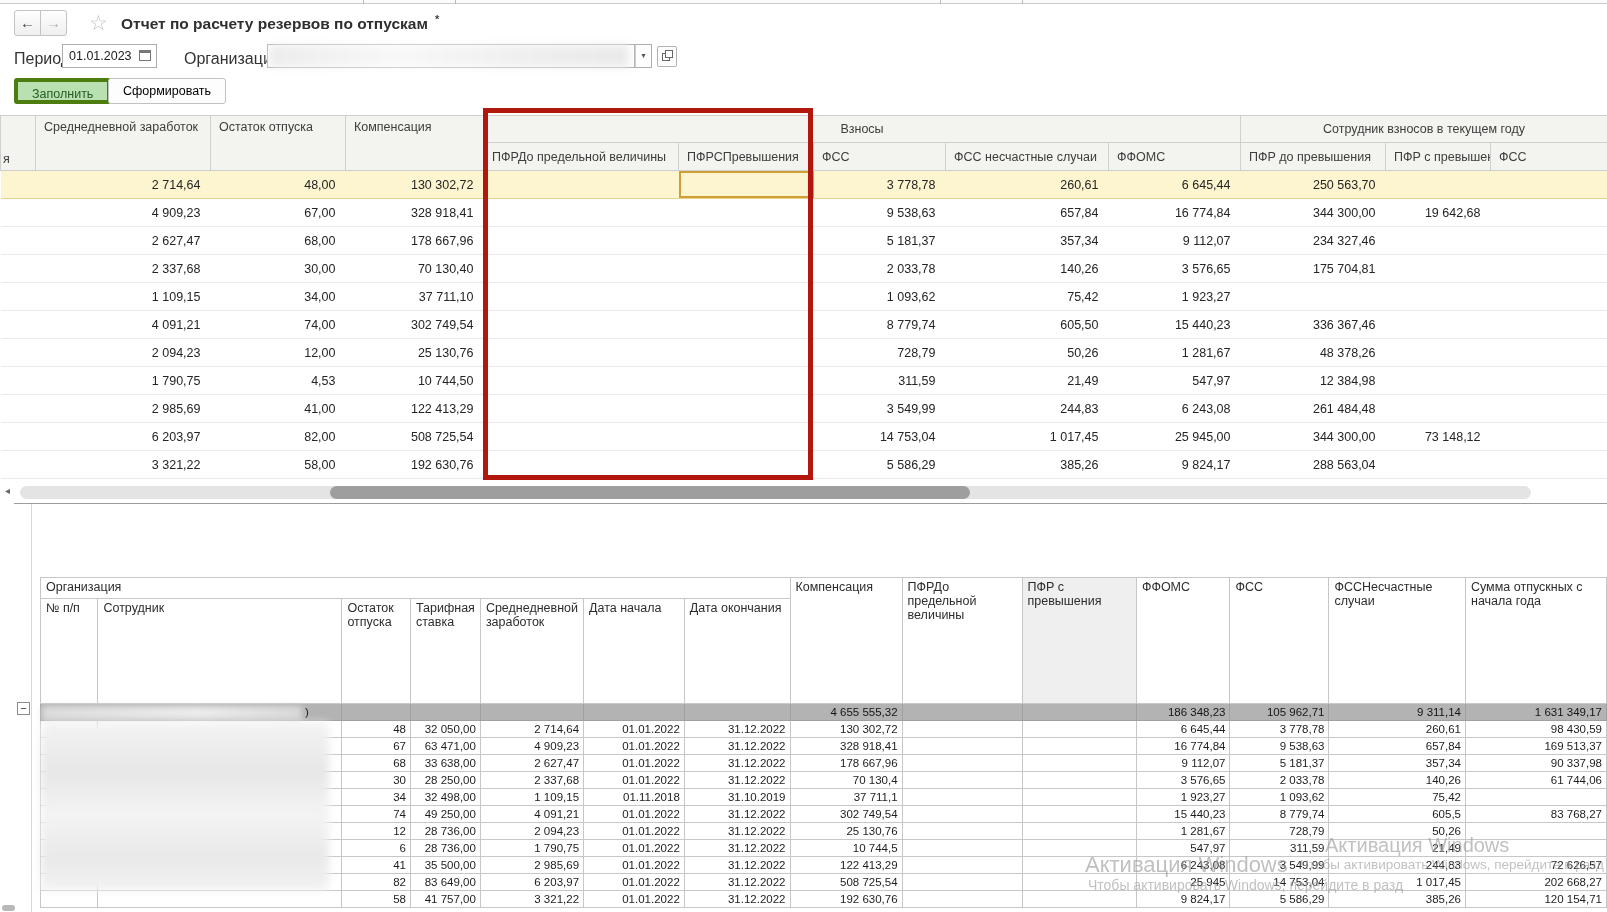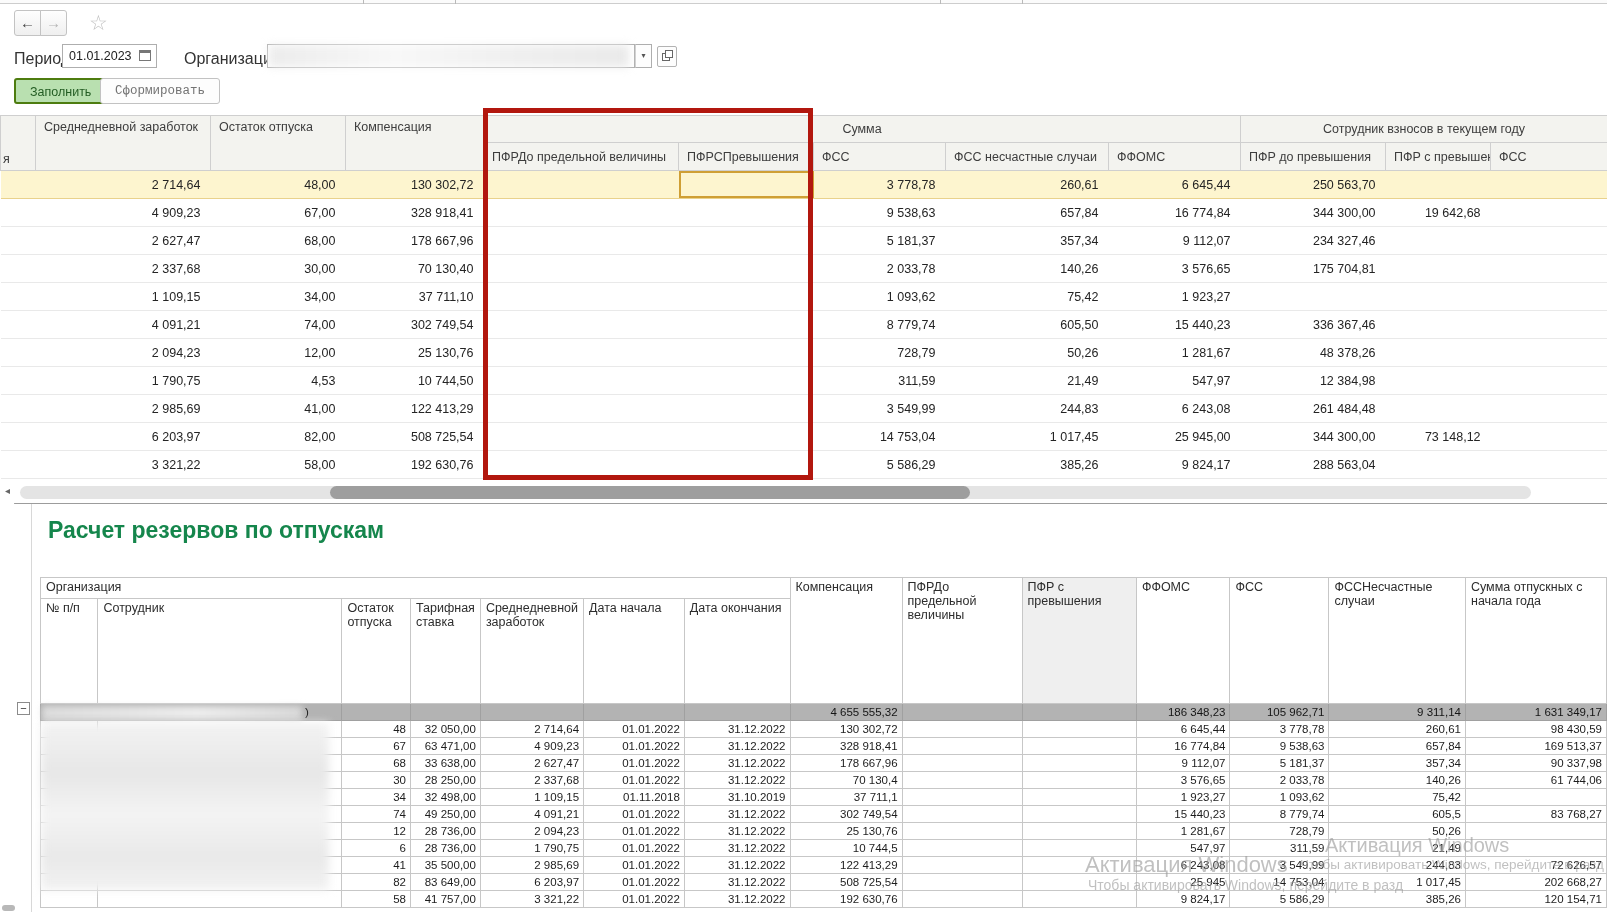"Отчет по расчету резервов по" div.wtitle { html: none -> <div><span>Отчет по расчету резервов по отпускам</span><sup>*</sup></div> }
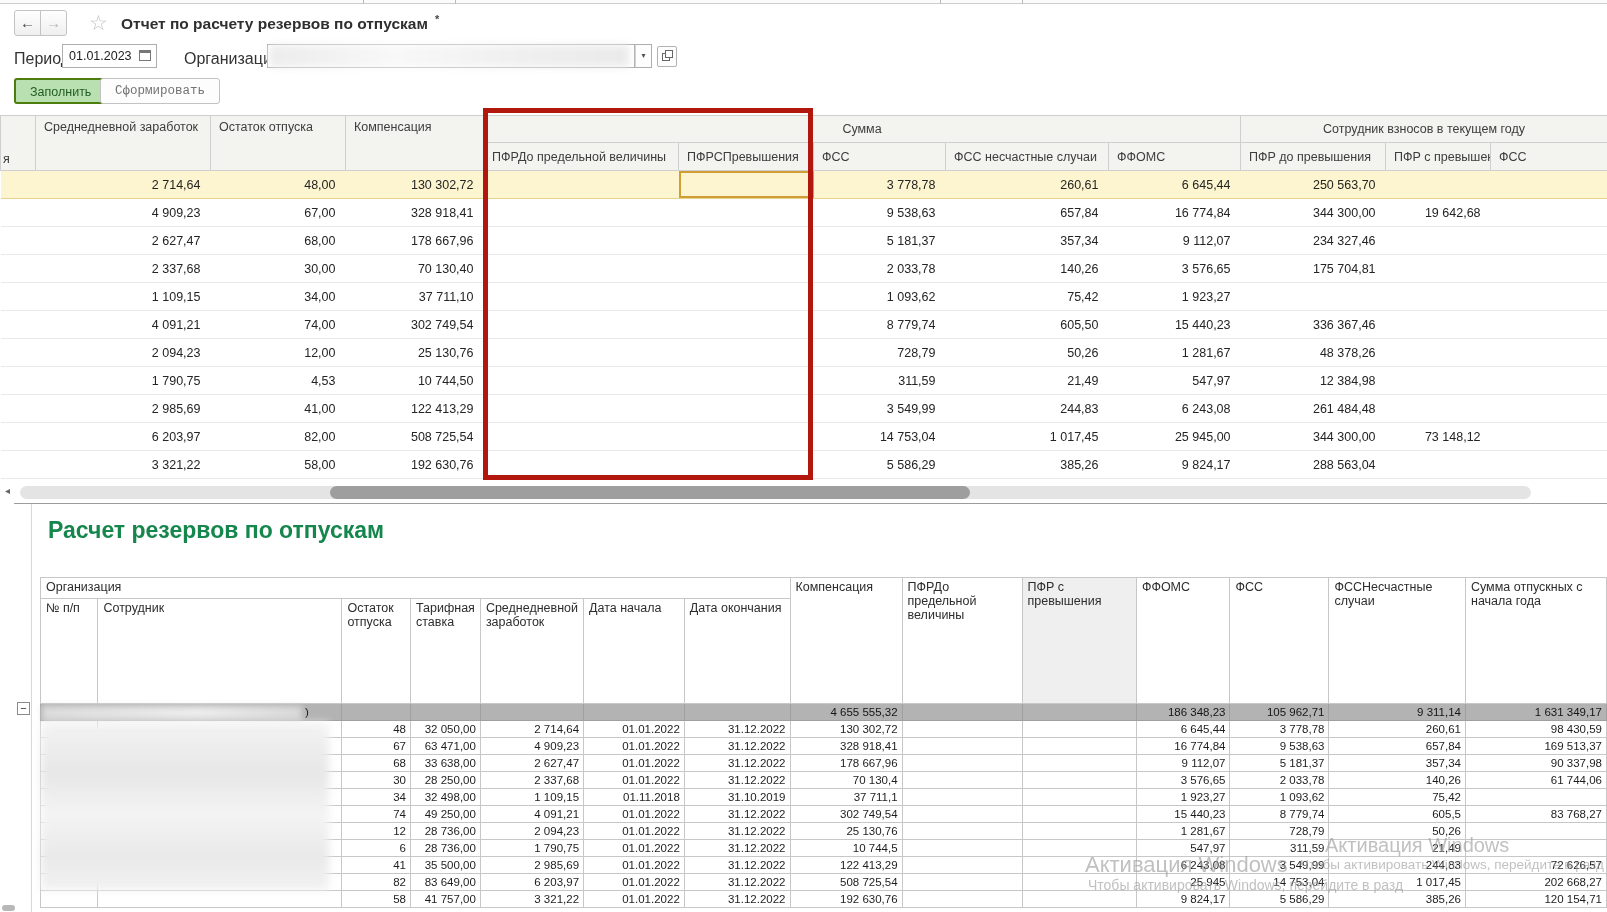"Заполнить" .btn-fill { border: 2px solid #4d7c0f -> 4px solid #4d7c0f }
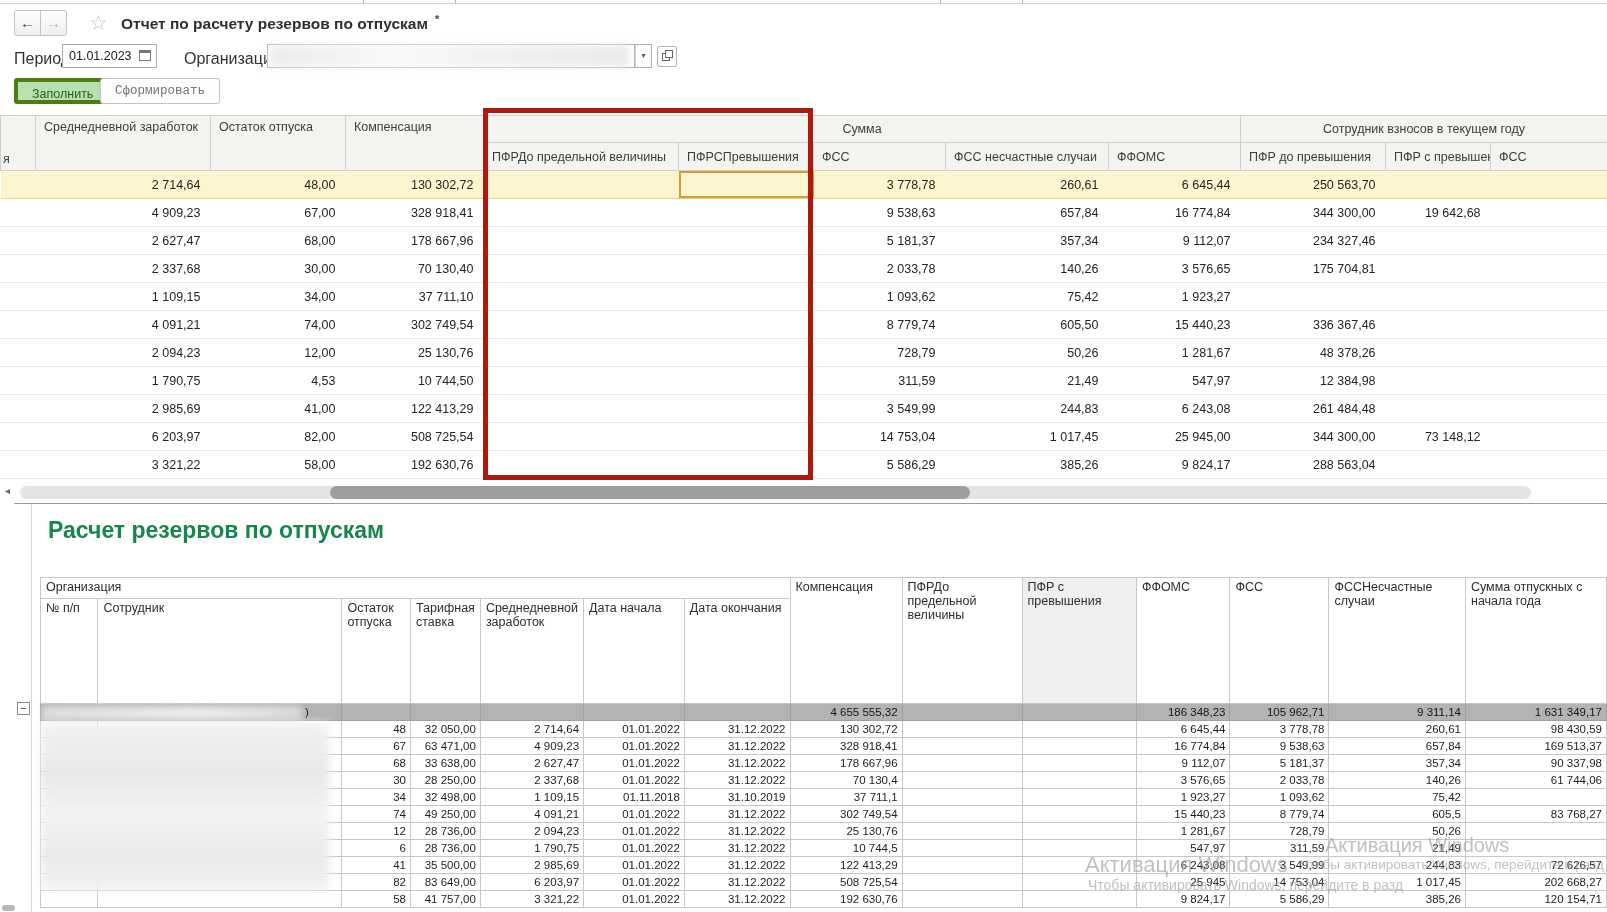"Сформировать" .btn-gen { color: #737373 -> #000000; font-family: Liberation Mono, monospace -> none; left: 100px -> 108px }
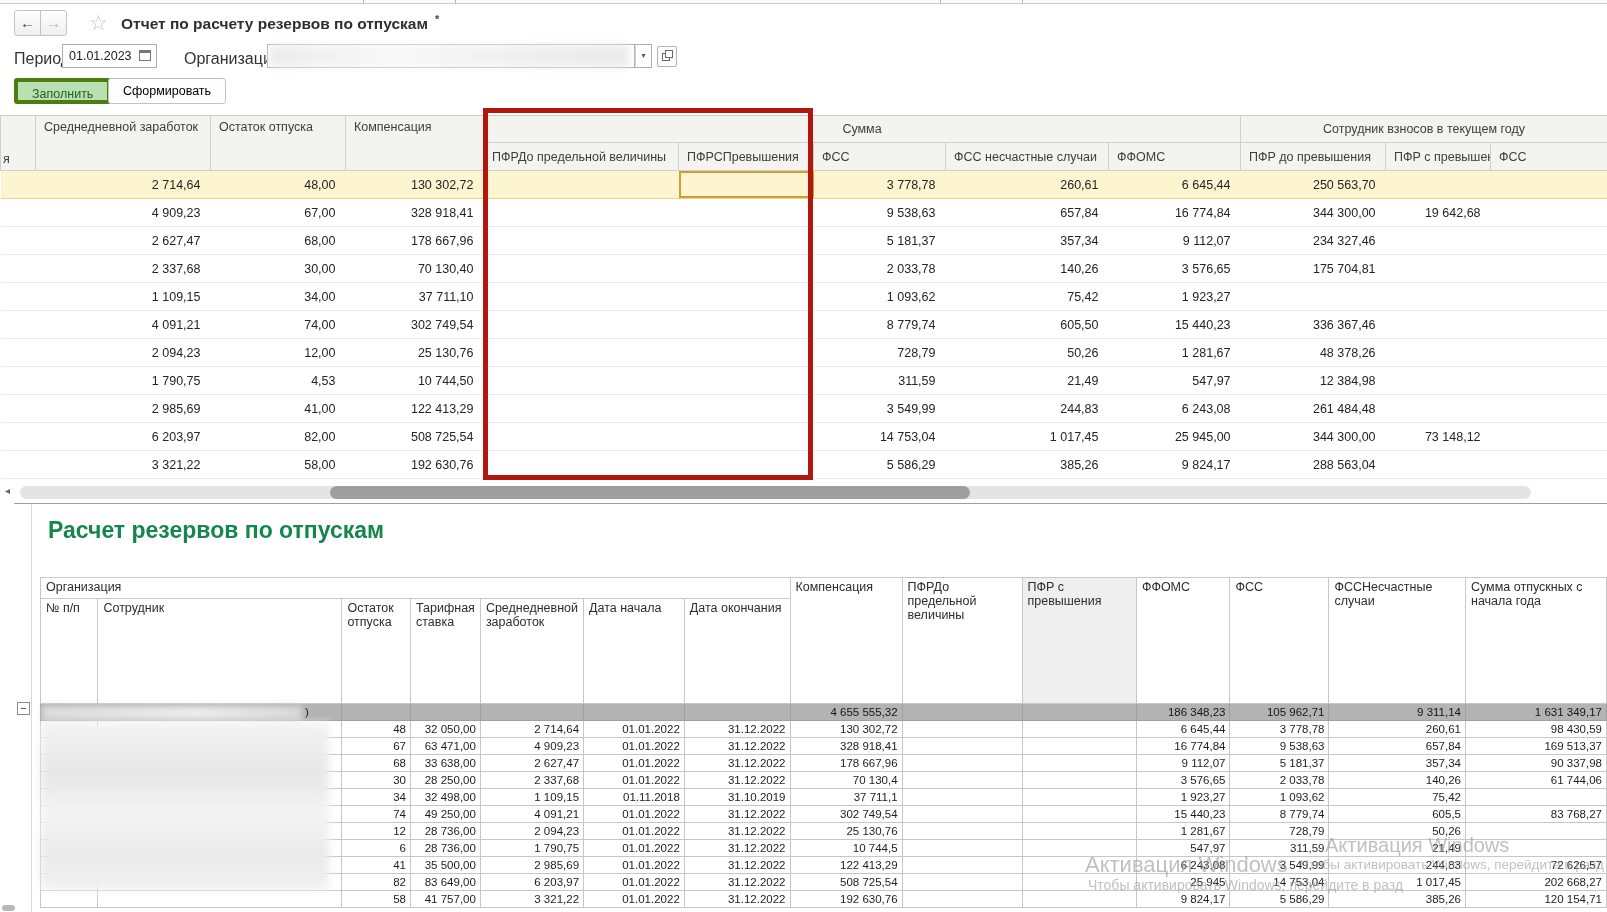"Сумма" th.grp { text: Сумма -> Взносы }
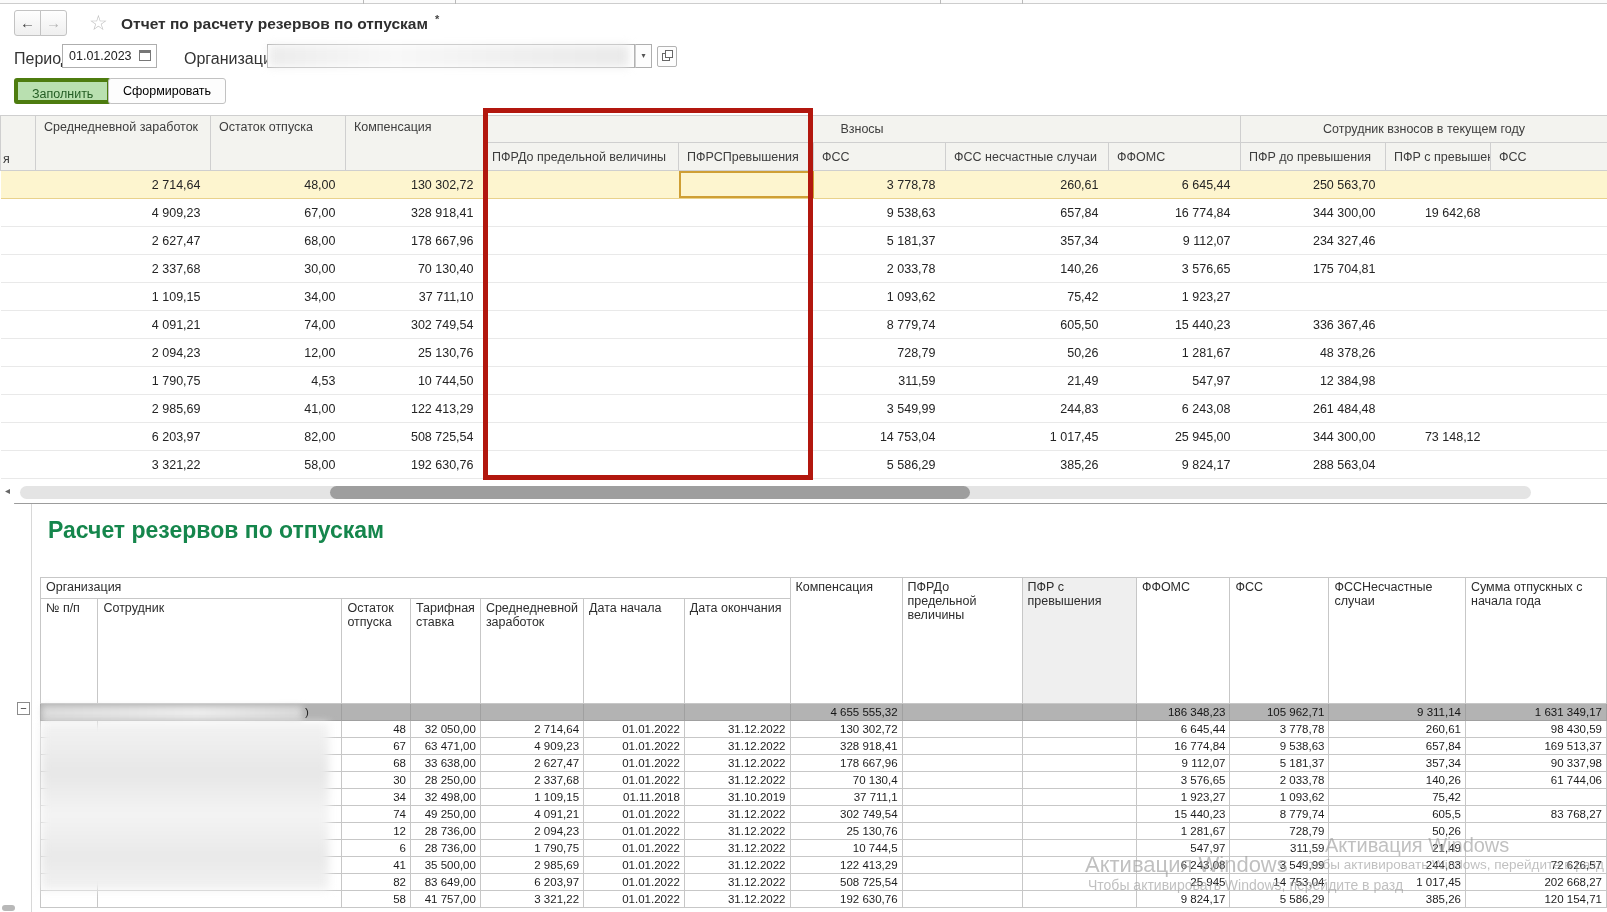"Расчет резервов по отпускам" div.rep-title { html: <div>Расчет резервов по отпускам</div> -> none }
